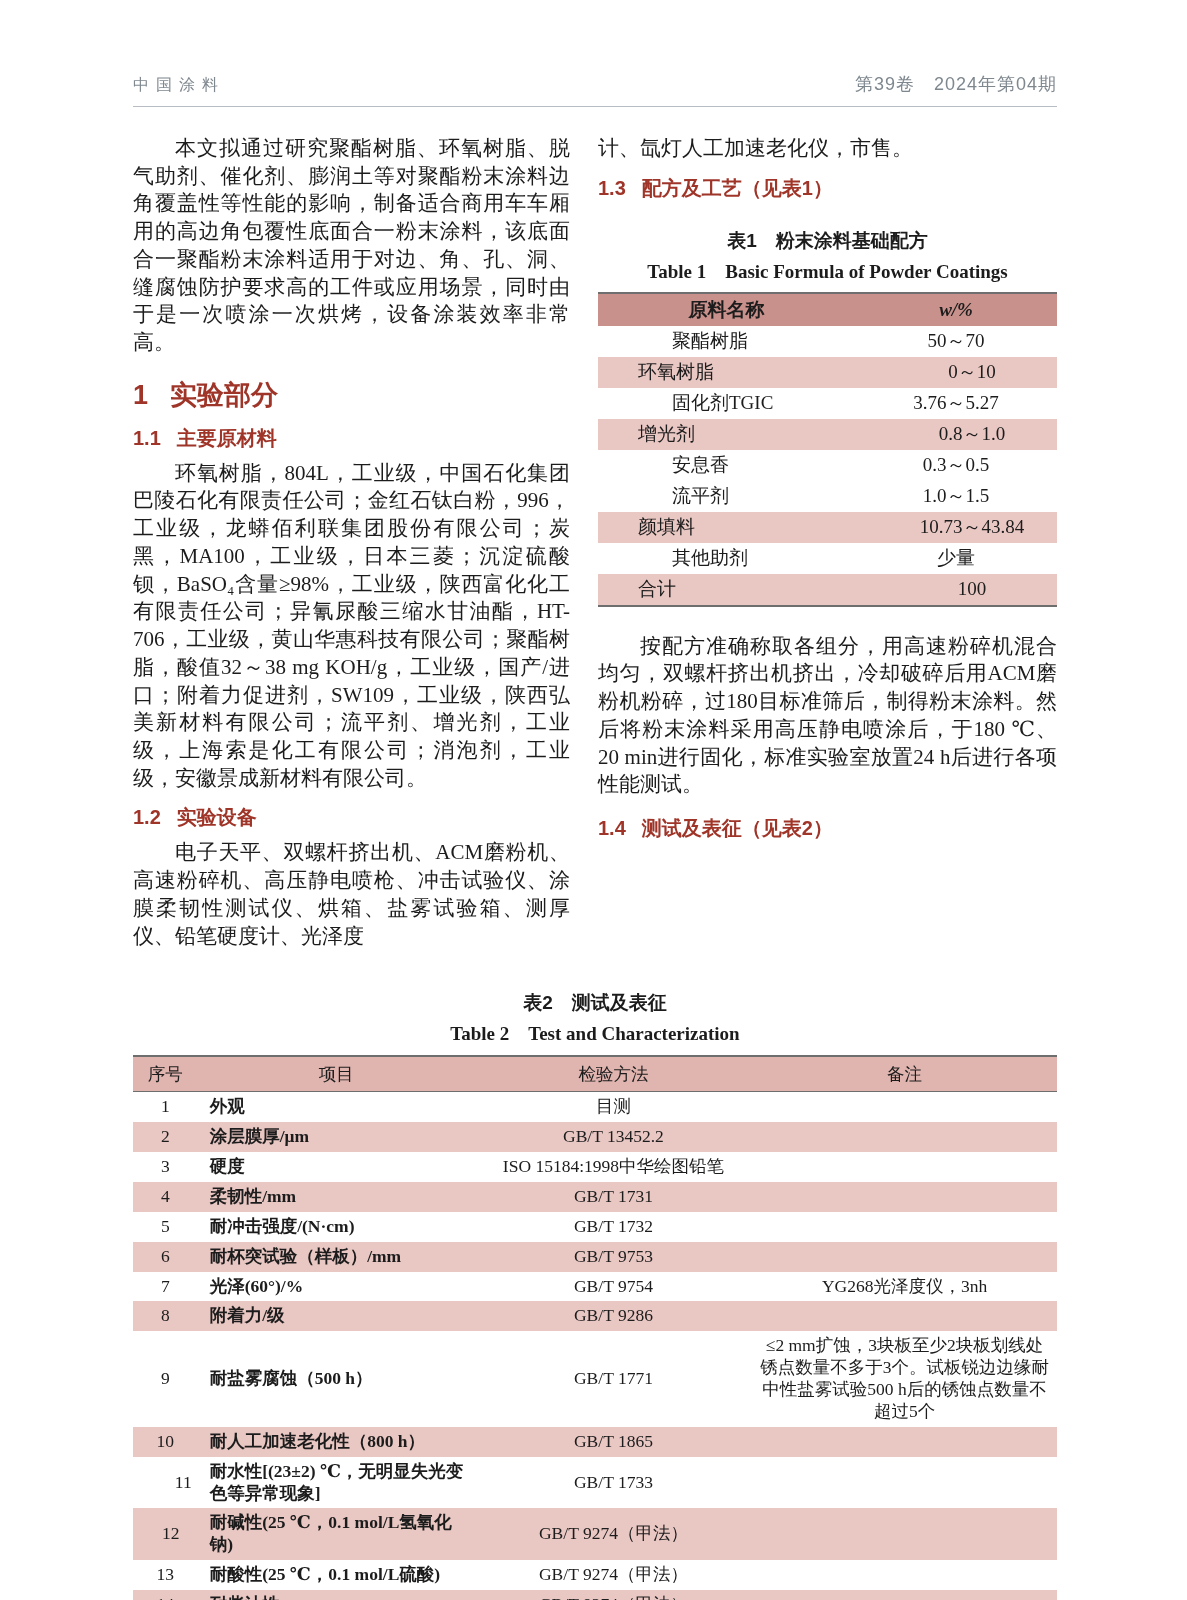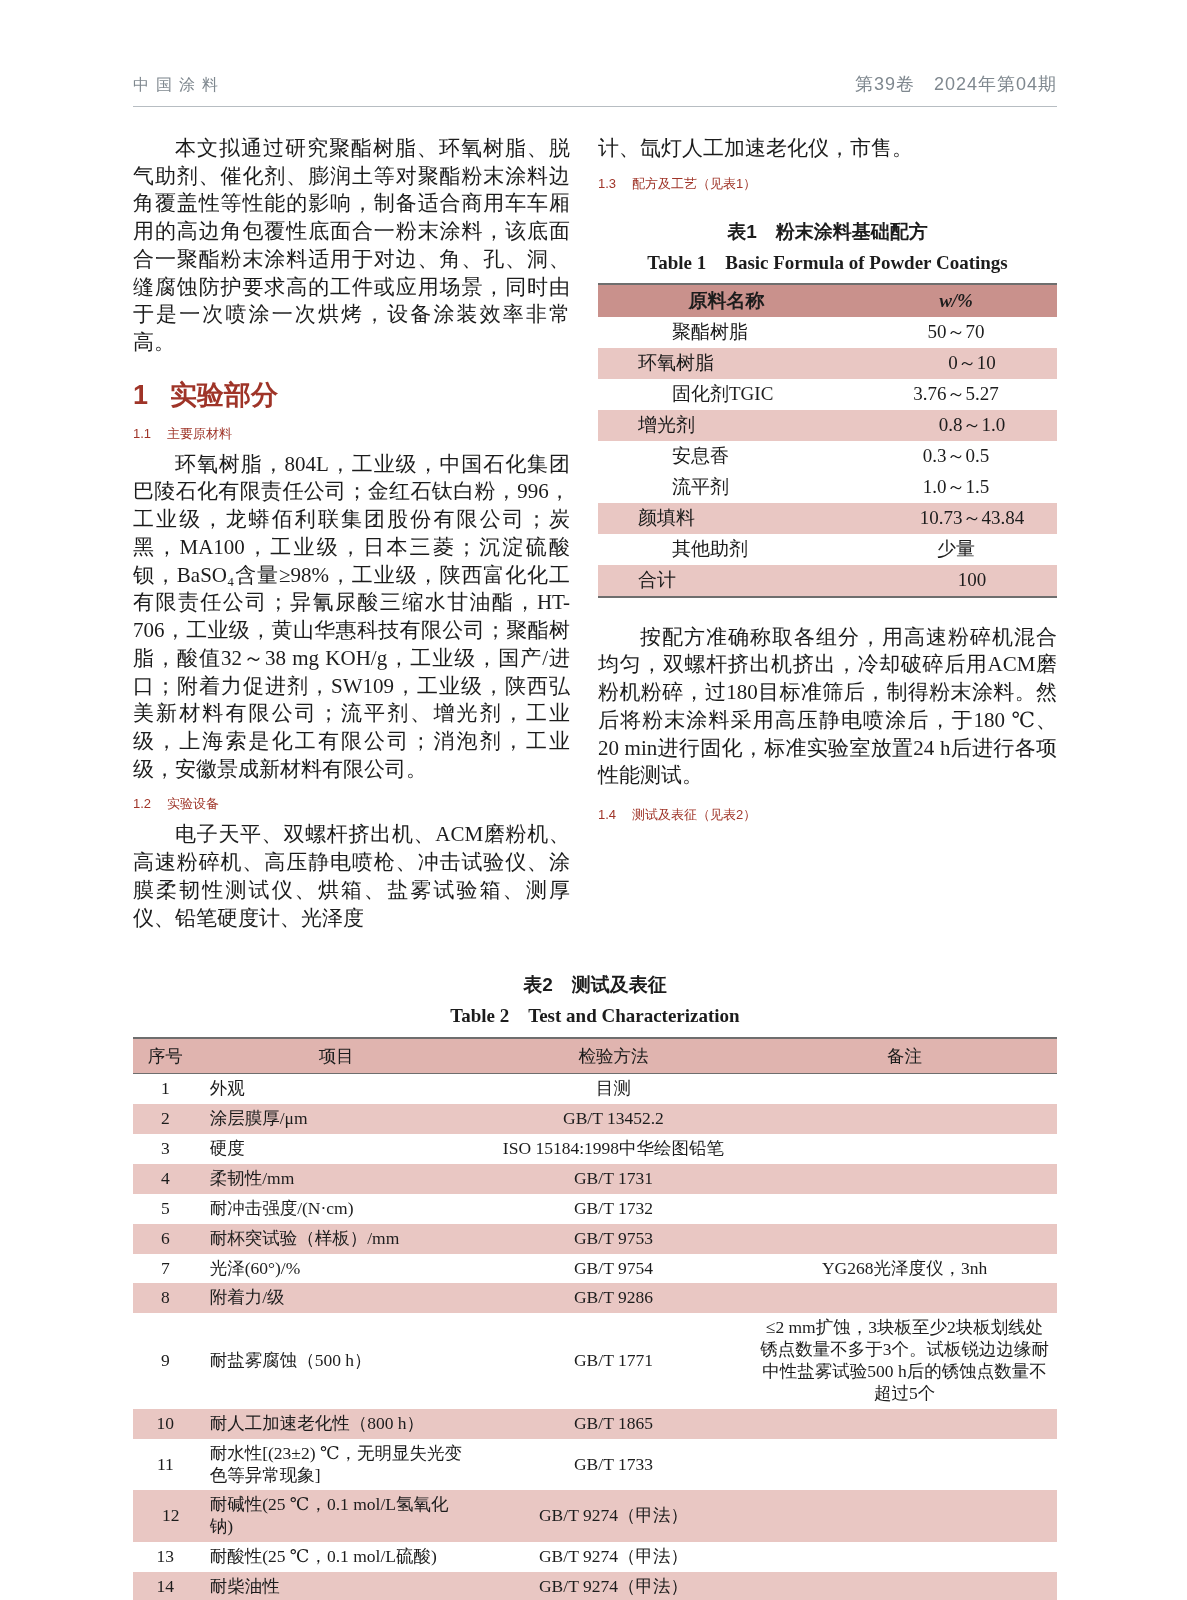"1.3 配方及工艺（见表1）" .h-sub { font-size: 13px -> 20px; font-weight: normal -> bold }
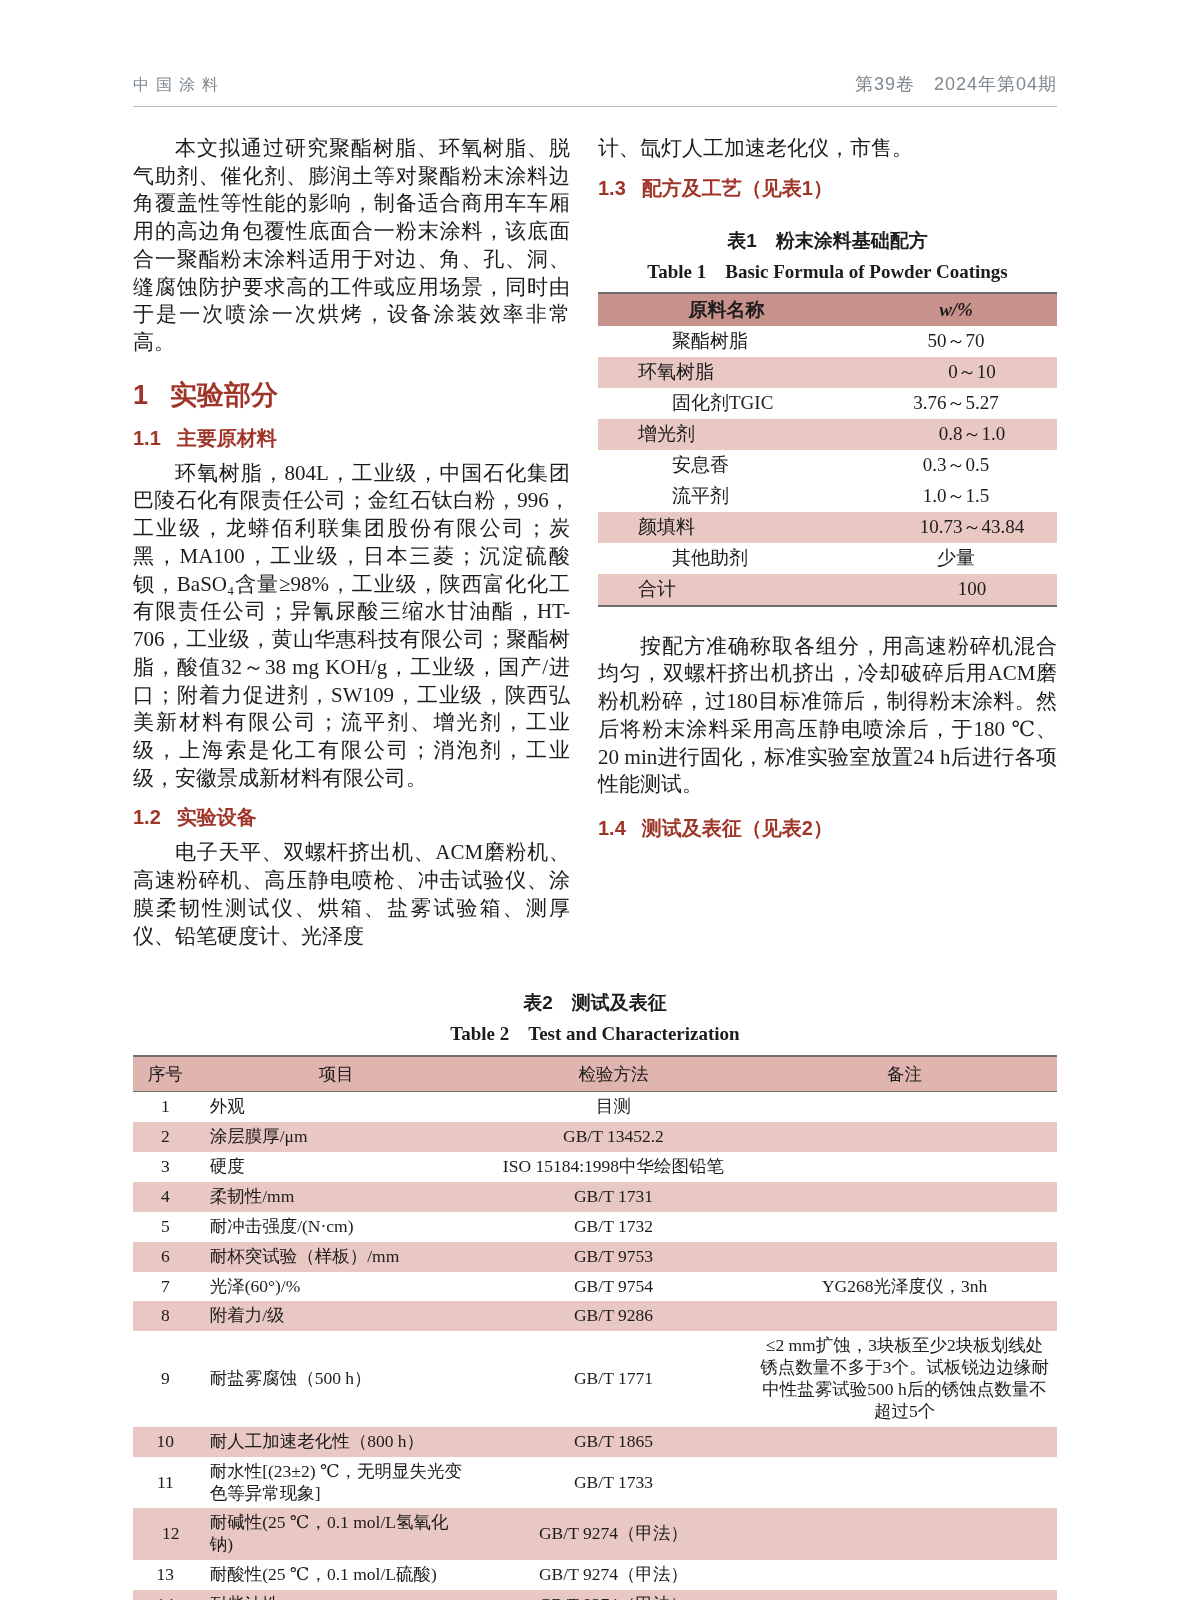"外观" #t2 td:nth-child(2) { font-weight: none -> bold }
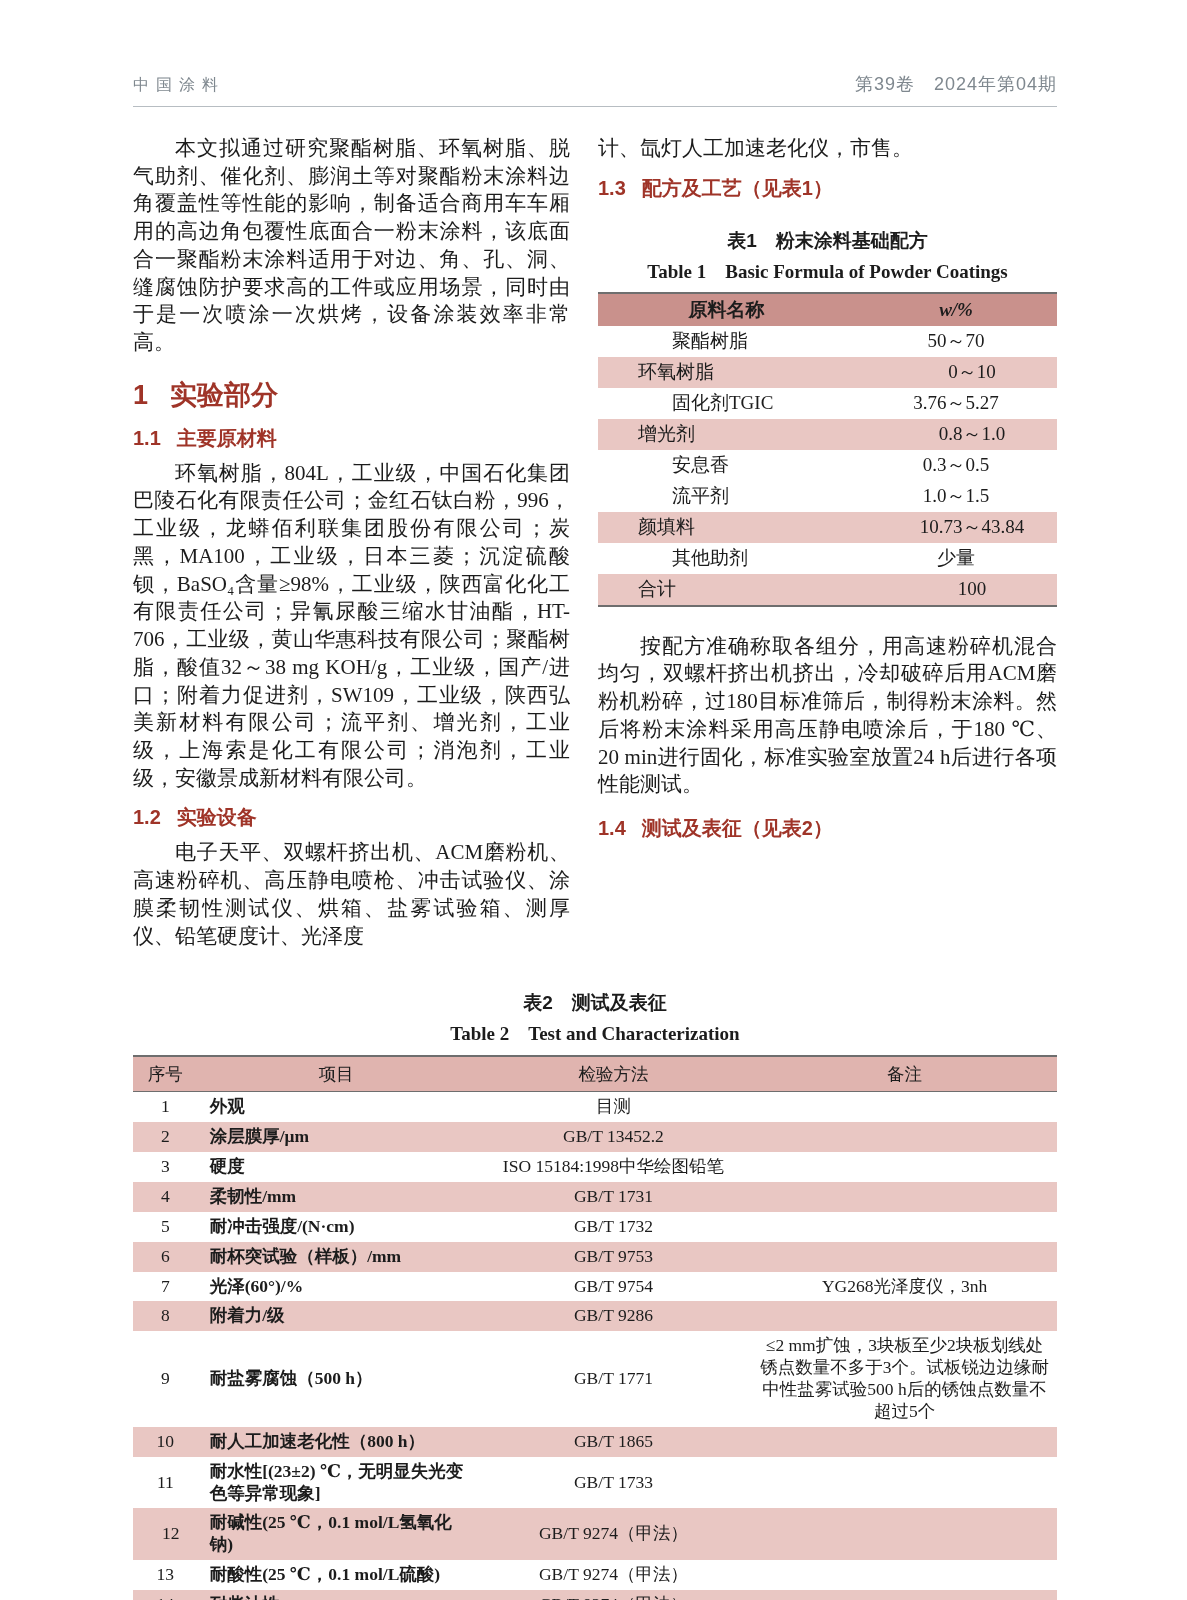"11" td { text-align: center -> right }
